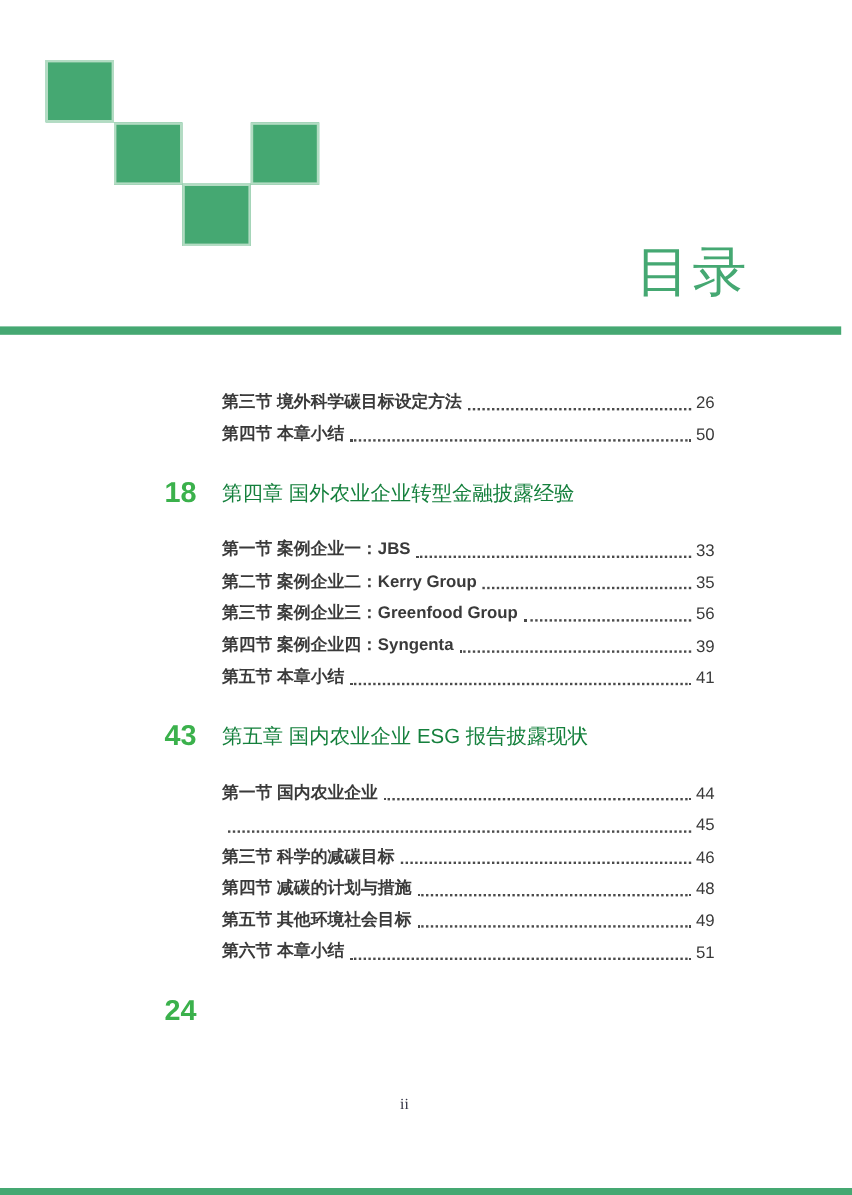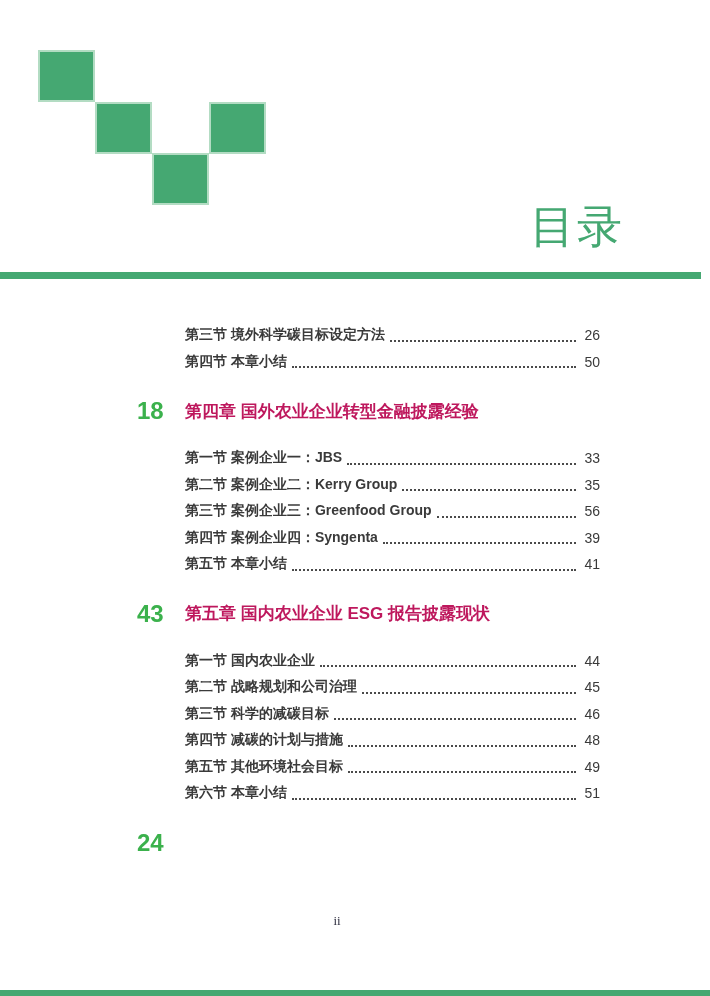"26" .pg { text-align: right -> left }
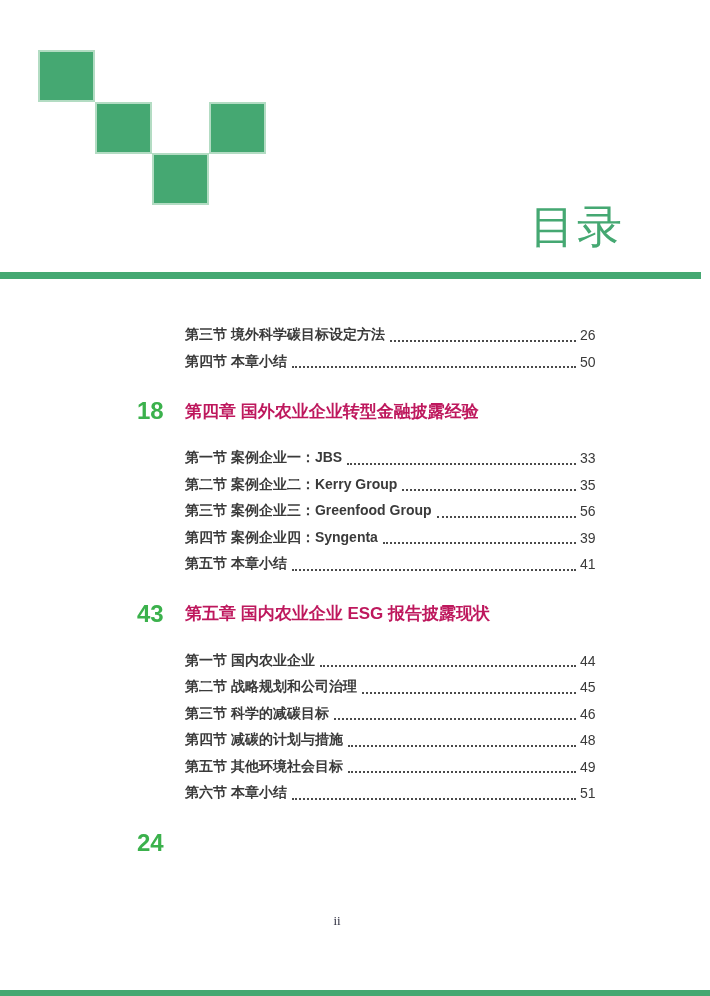"第四章 国外农业企业转型金融披露经验" .chap .ctitle { color: #be185d -> #15803d; font-weight: 700 -> 400 }
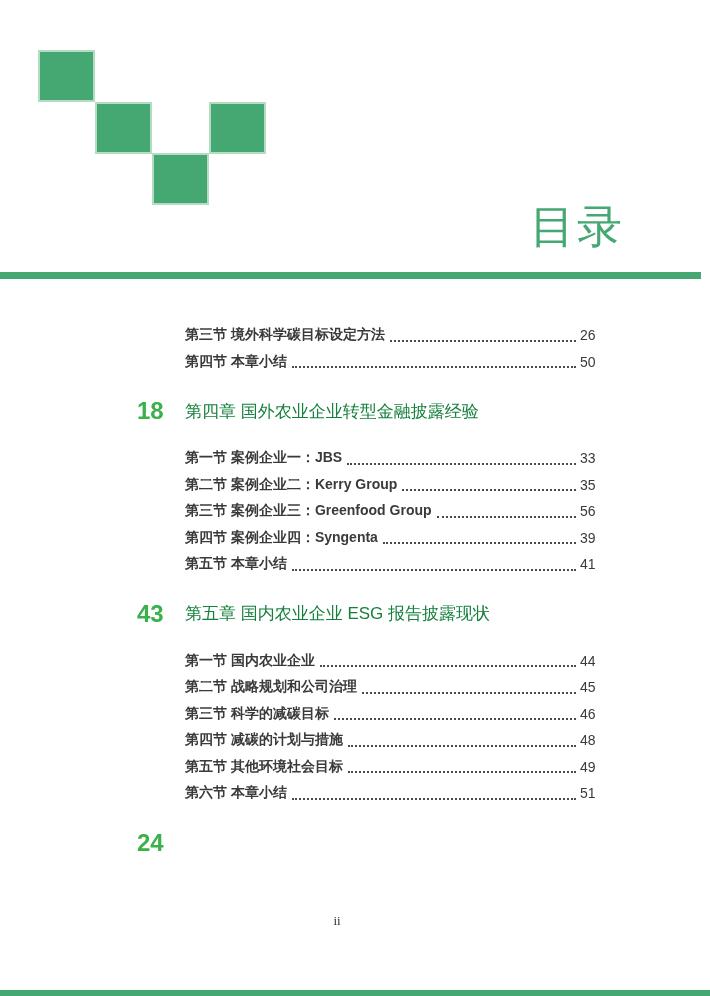"第二节 战略规划和公司治理" span.lbl { html: <span>第二节 战略规划和公司治理</span> -> none }
